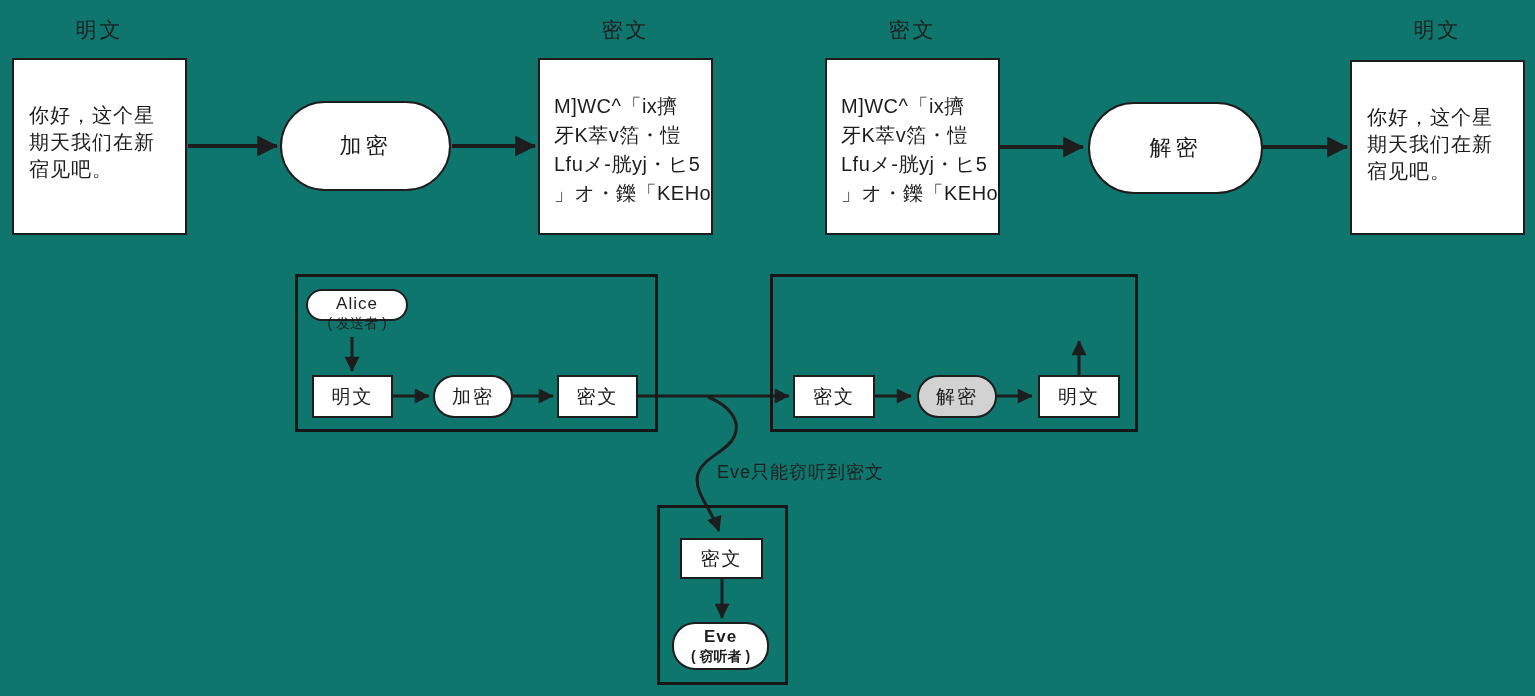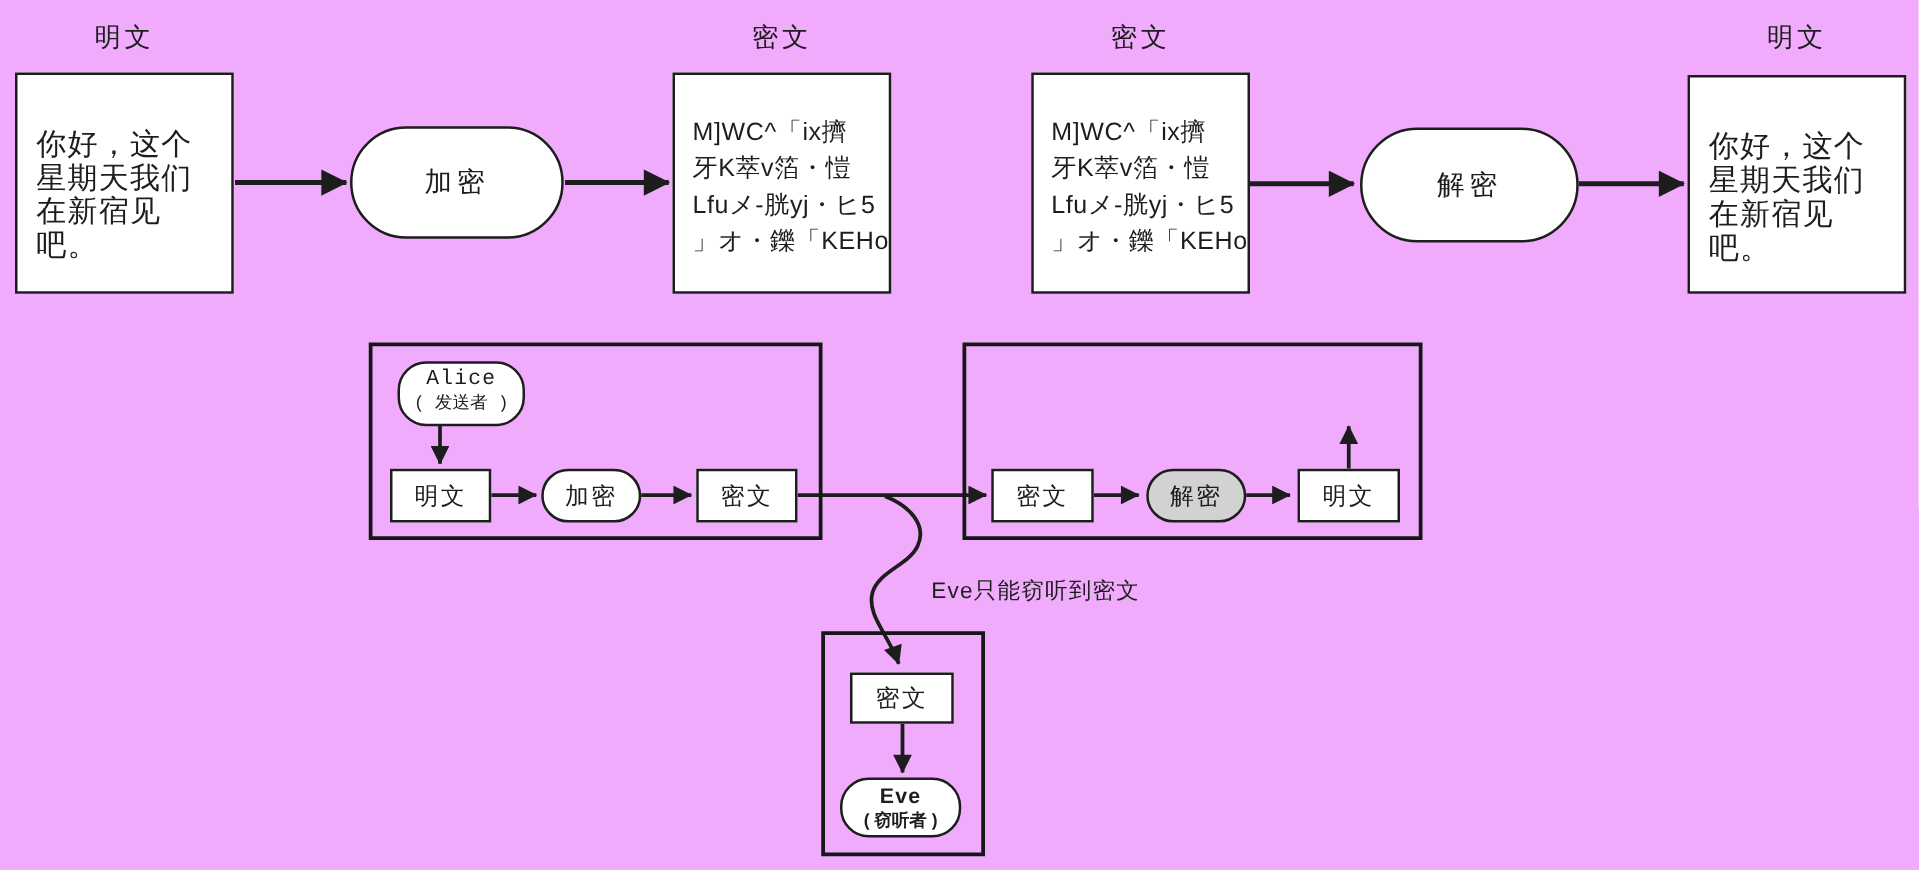"明文" .canvas { background: #f0abfc -> #0f766e }
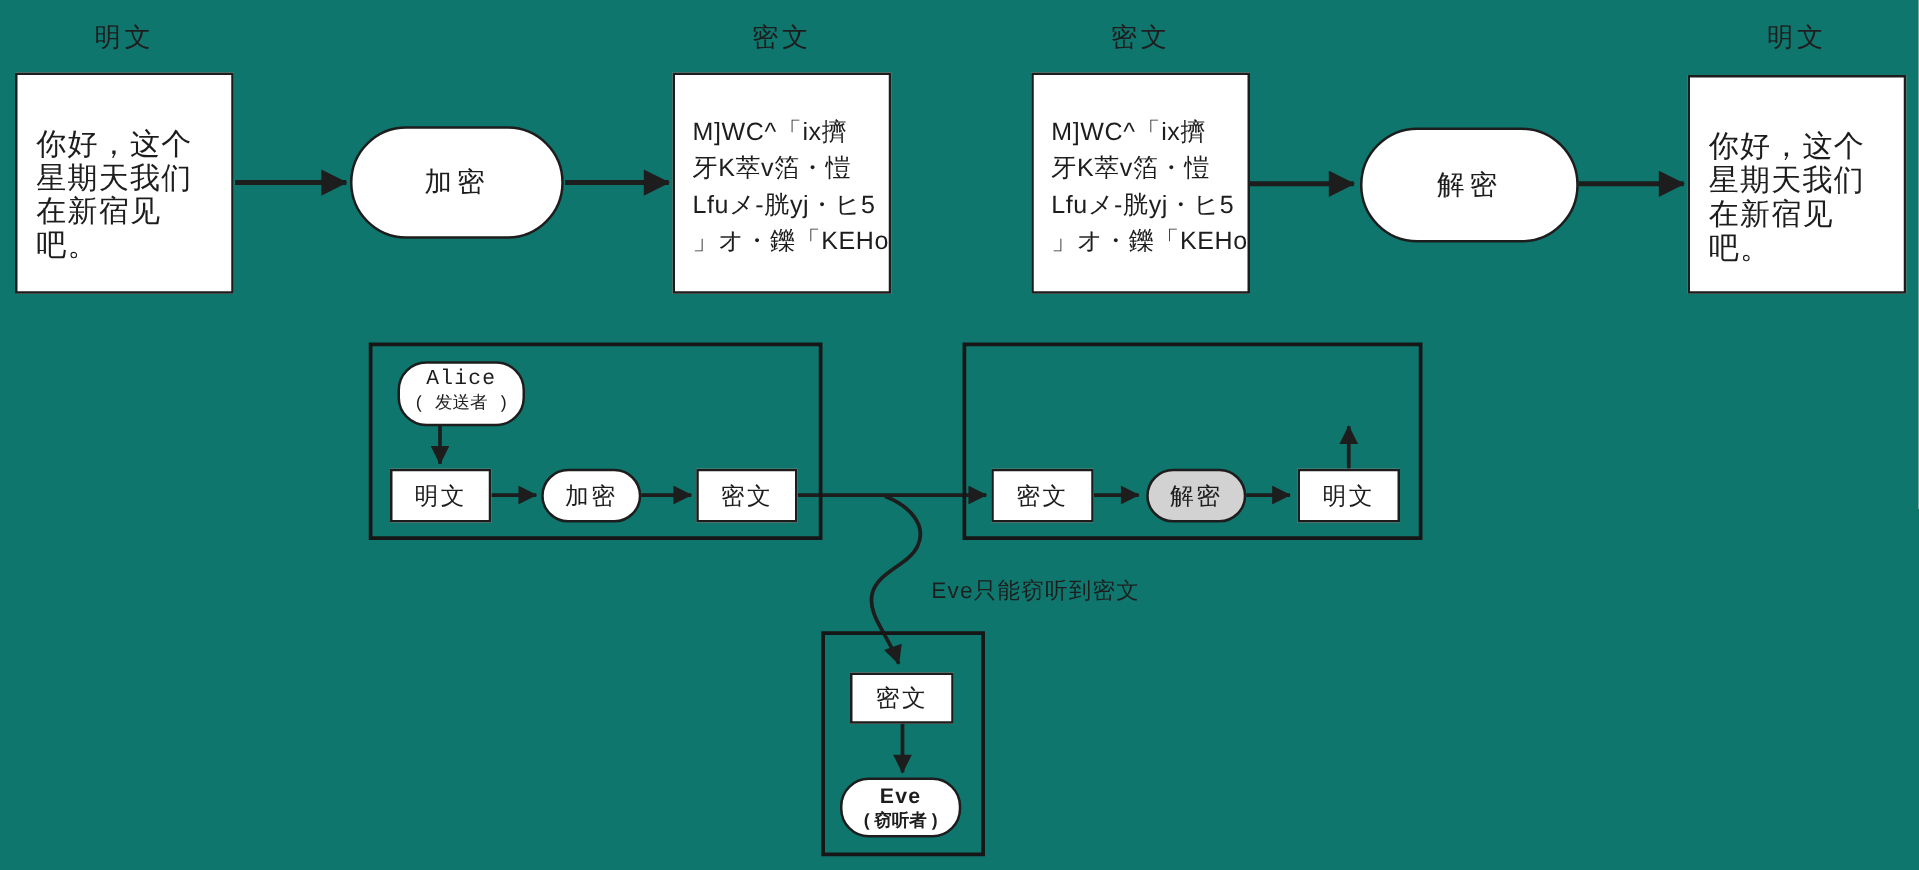"你好，这个星期天我们在新宿见吧。" .msg { font-size: 24px -> 20px }
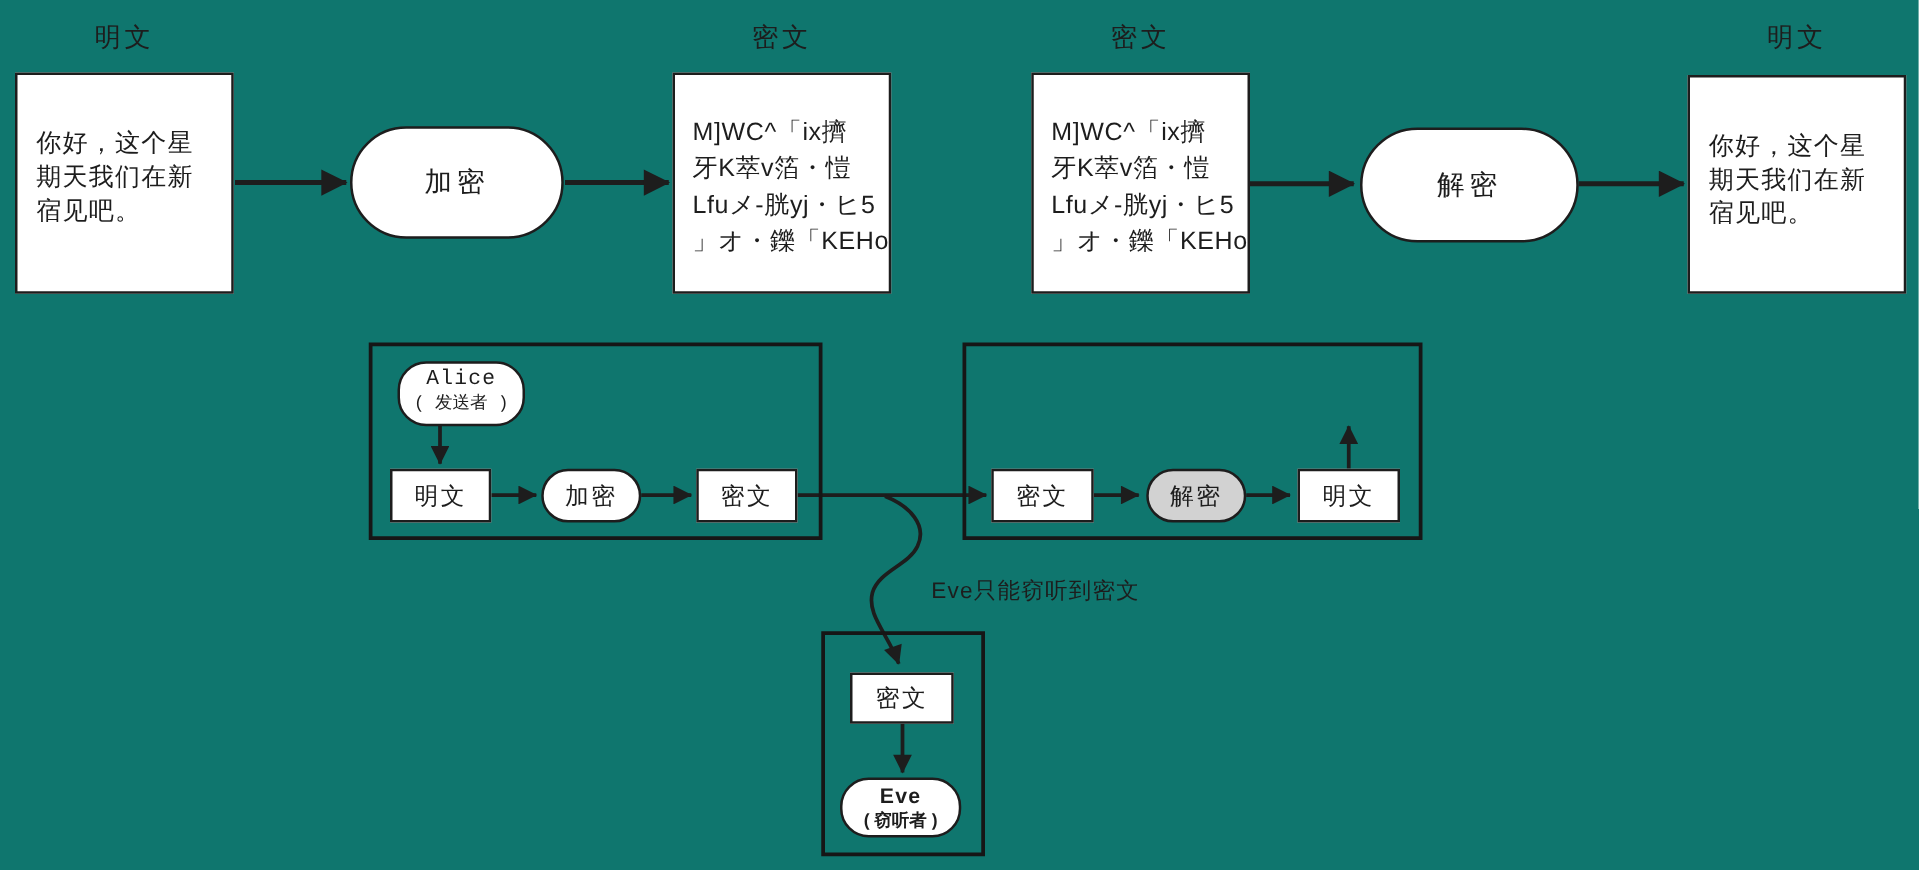"Alice" div.capsule { font-family: Liberation Mono, monospace -> none; height: 52px -> 32px; left: 318px -> 306px }
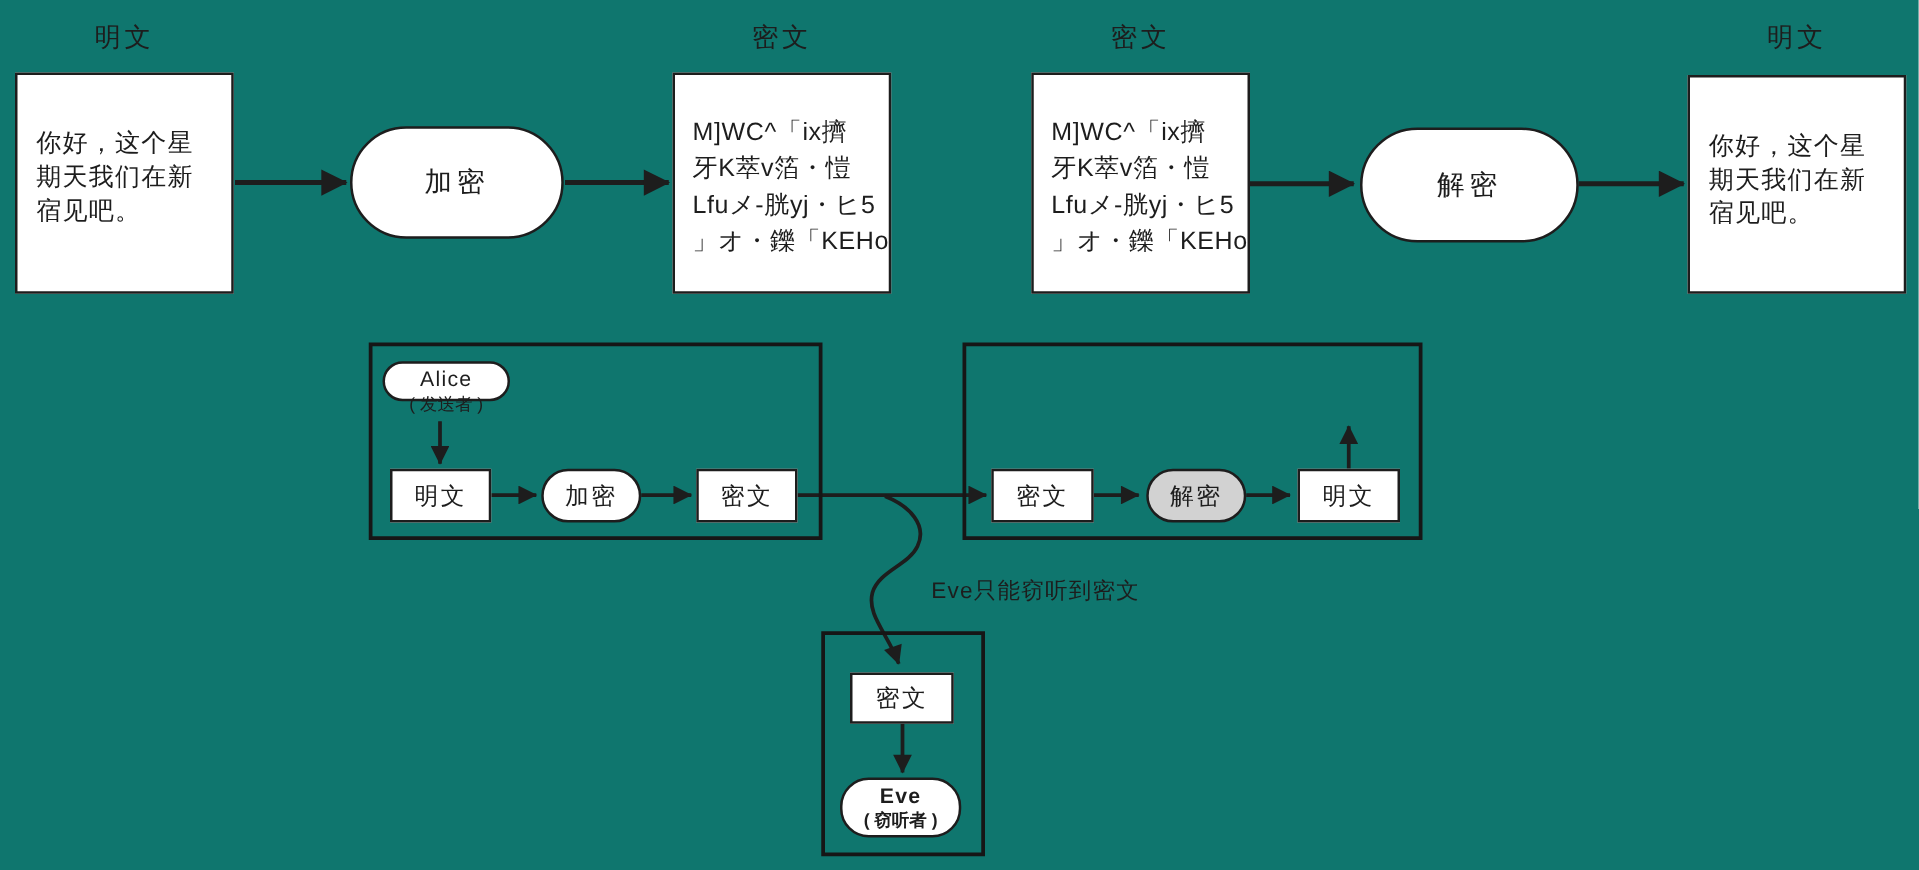"Eve只能窃听到密文" div.note { margin-left: 28px -> none }
